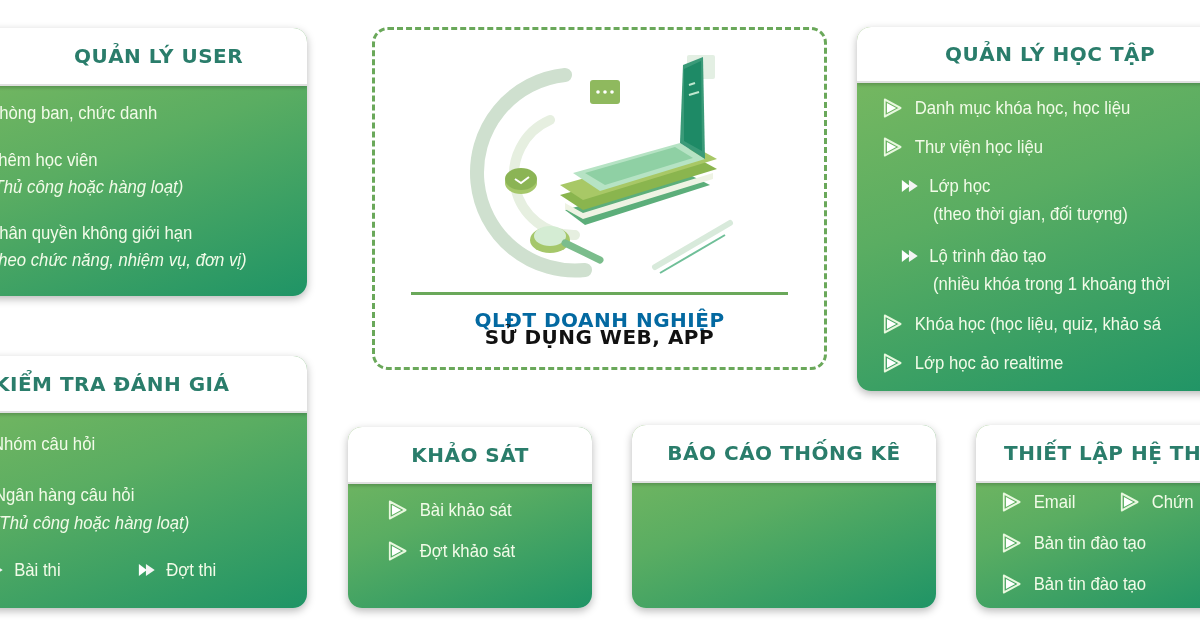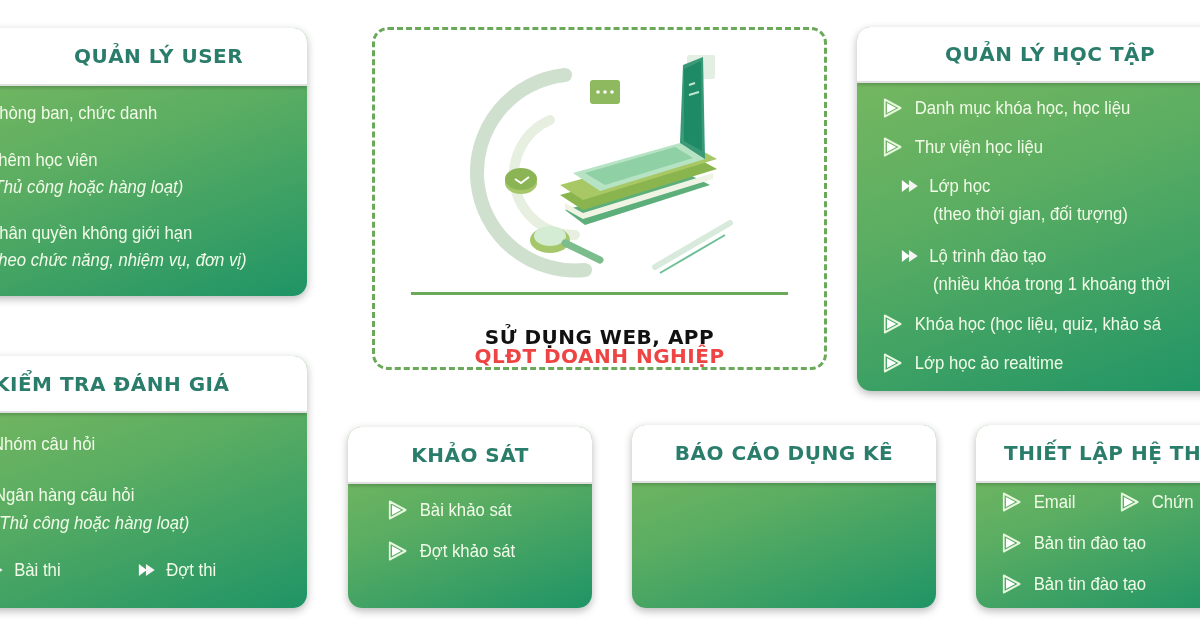"QLĐT DOANH NGHIỆP" .center-t1 { color: #ef4444 -> #0369a1; margin-top: 36px -> none }
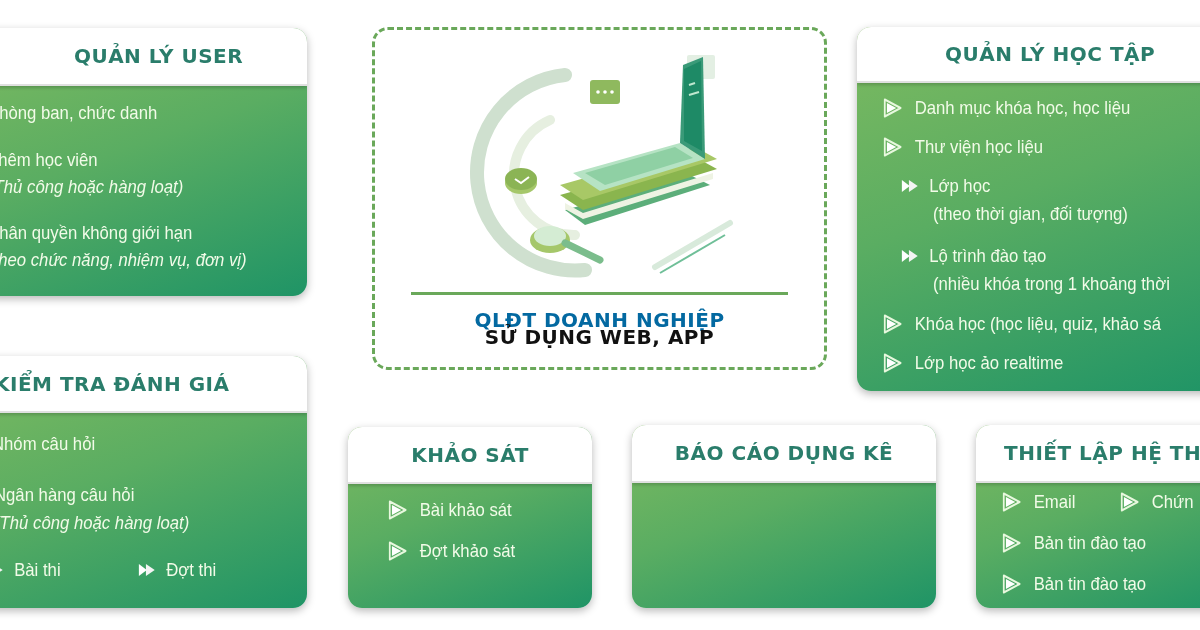"BÁO CÁO DỤNG KÊ" div.card-head { text: DỤNG -> THỐNG }
